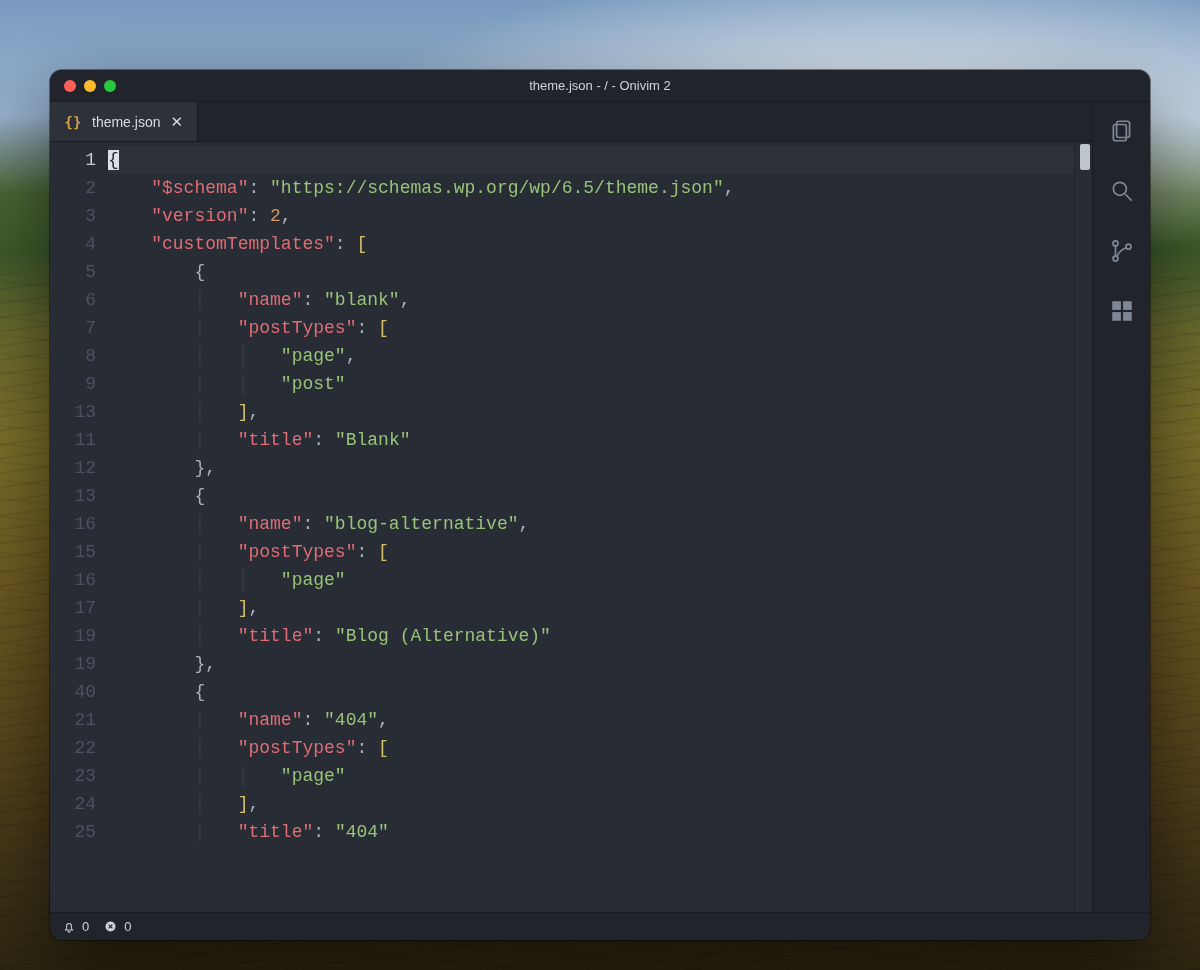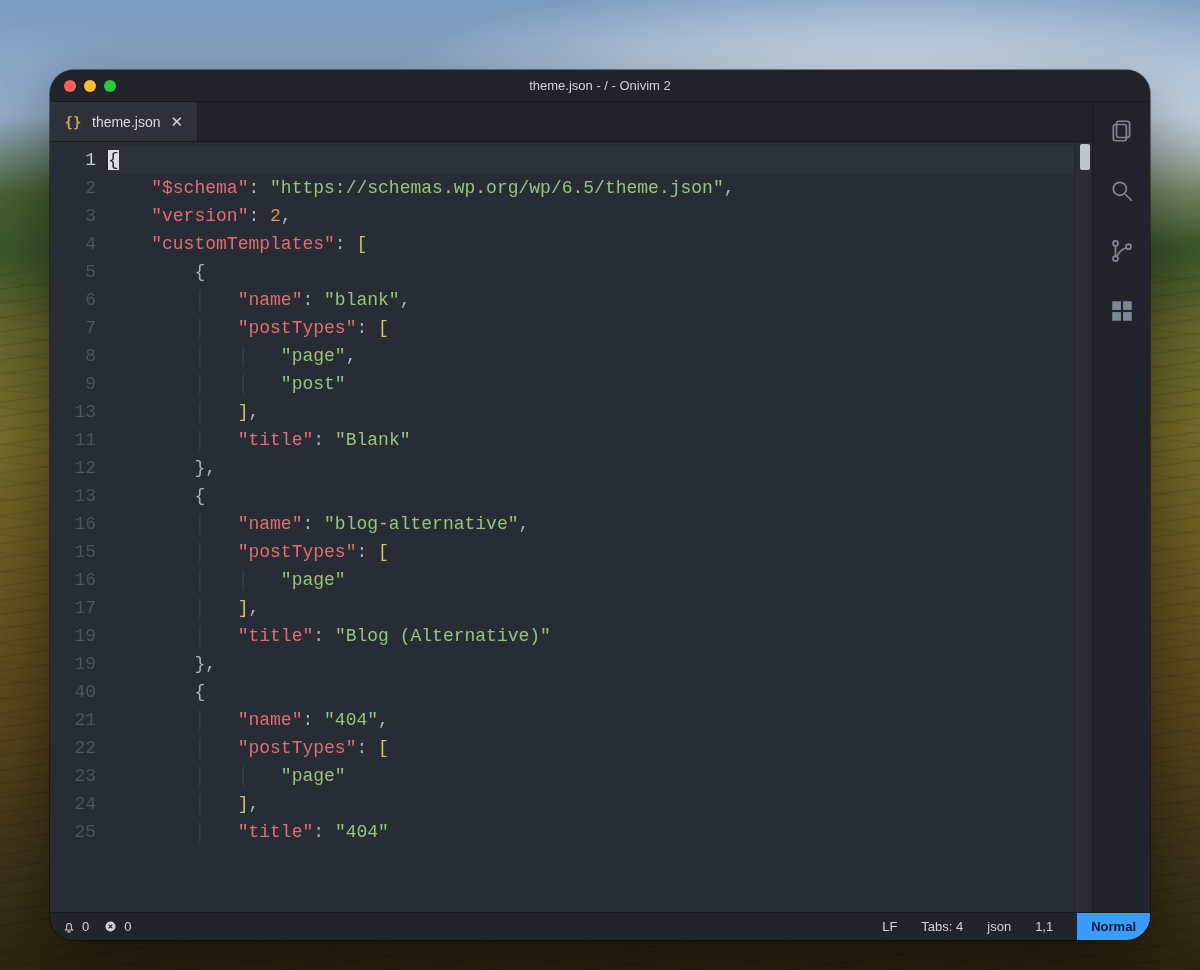"theme.json - / - Onivim" .window { border-radius: 24px -> 12px }
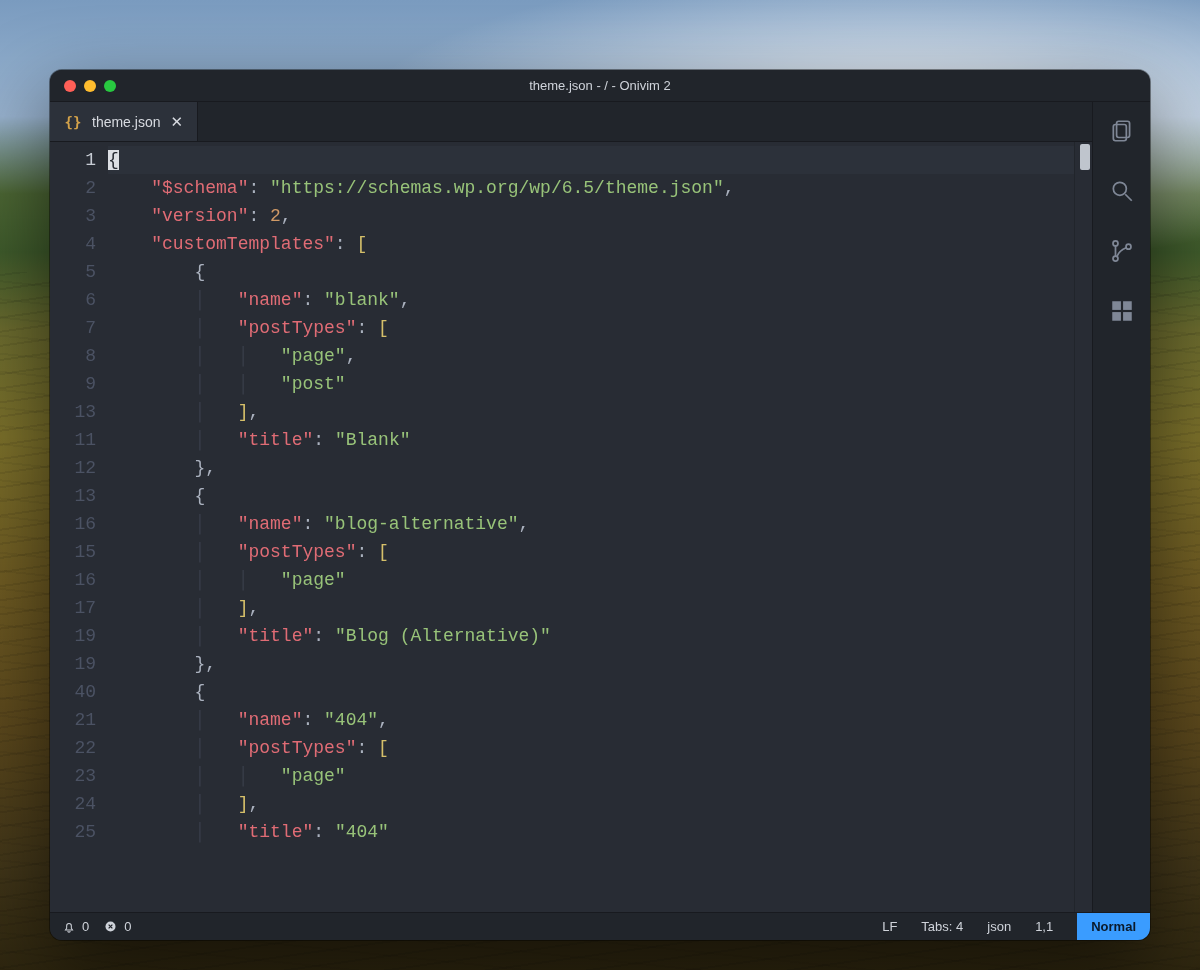"LF" div.right { html: <div> <span>LF</span> <span>Tabs: 4</span> <span>json</span> <span>1,1</span> <span>Normal</span> </div> -> none }
